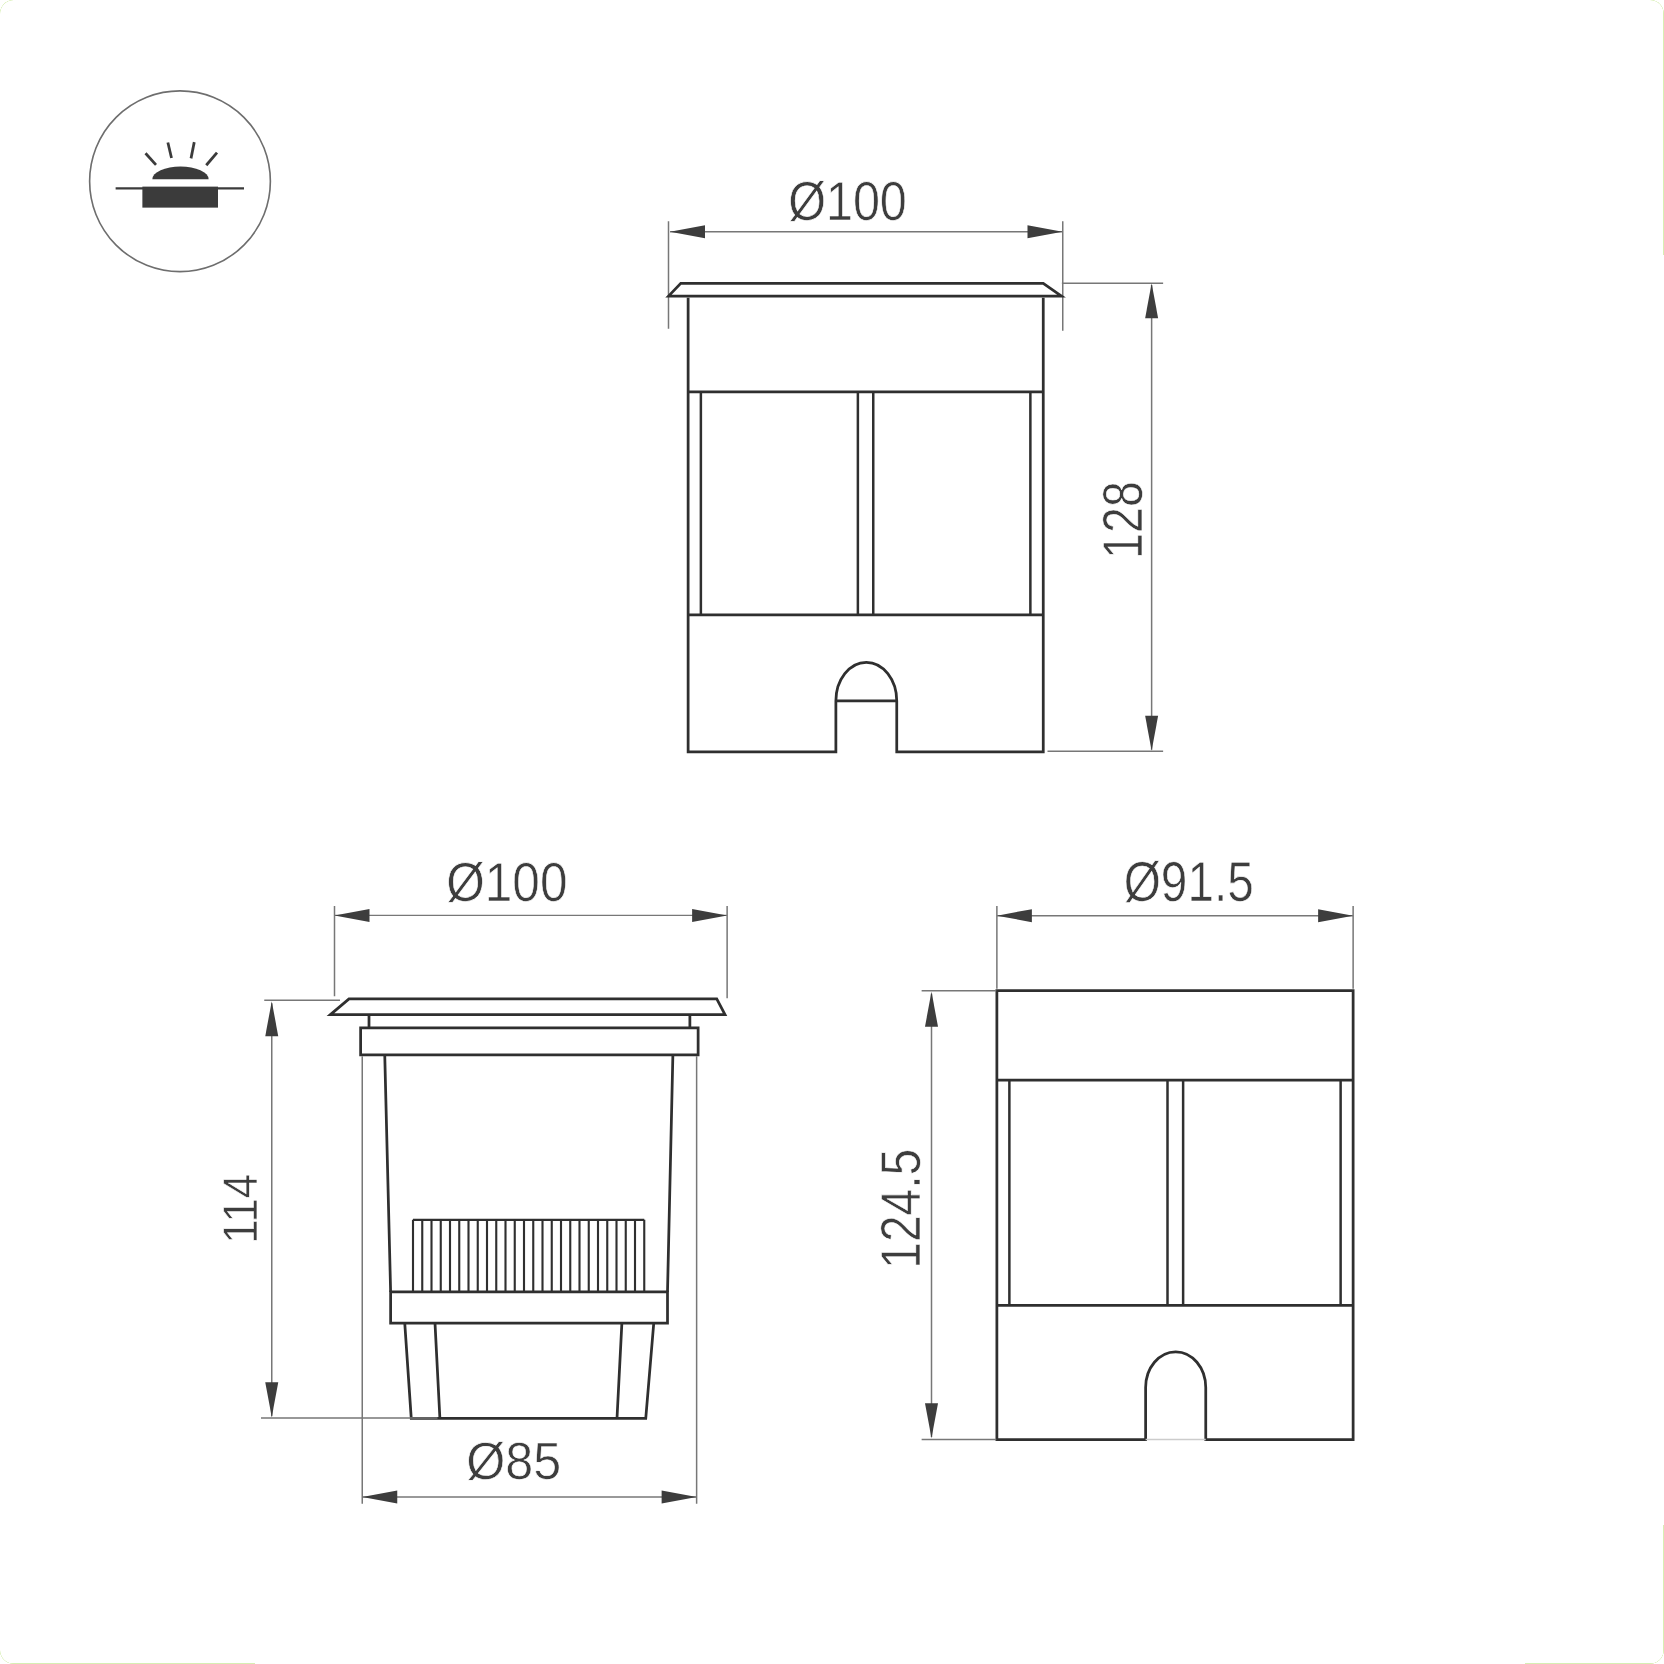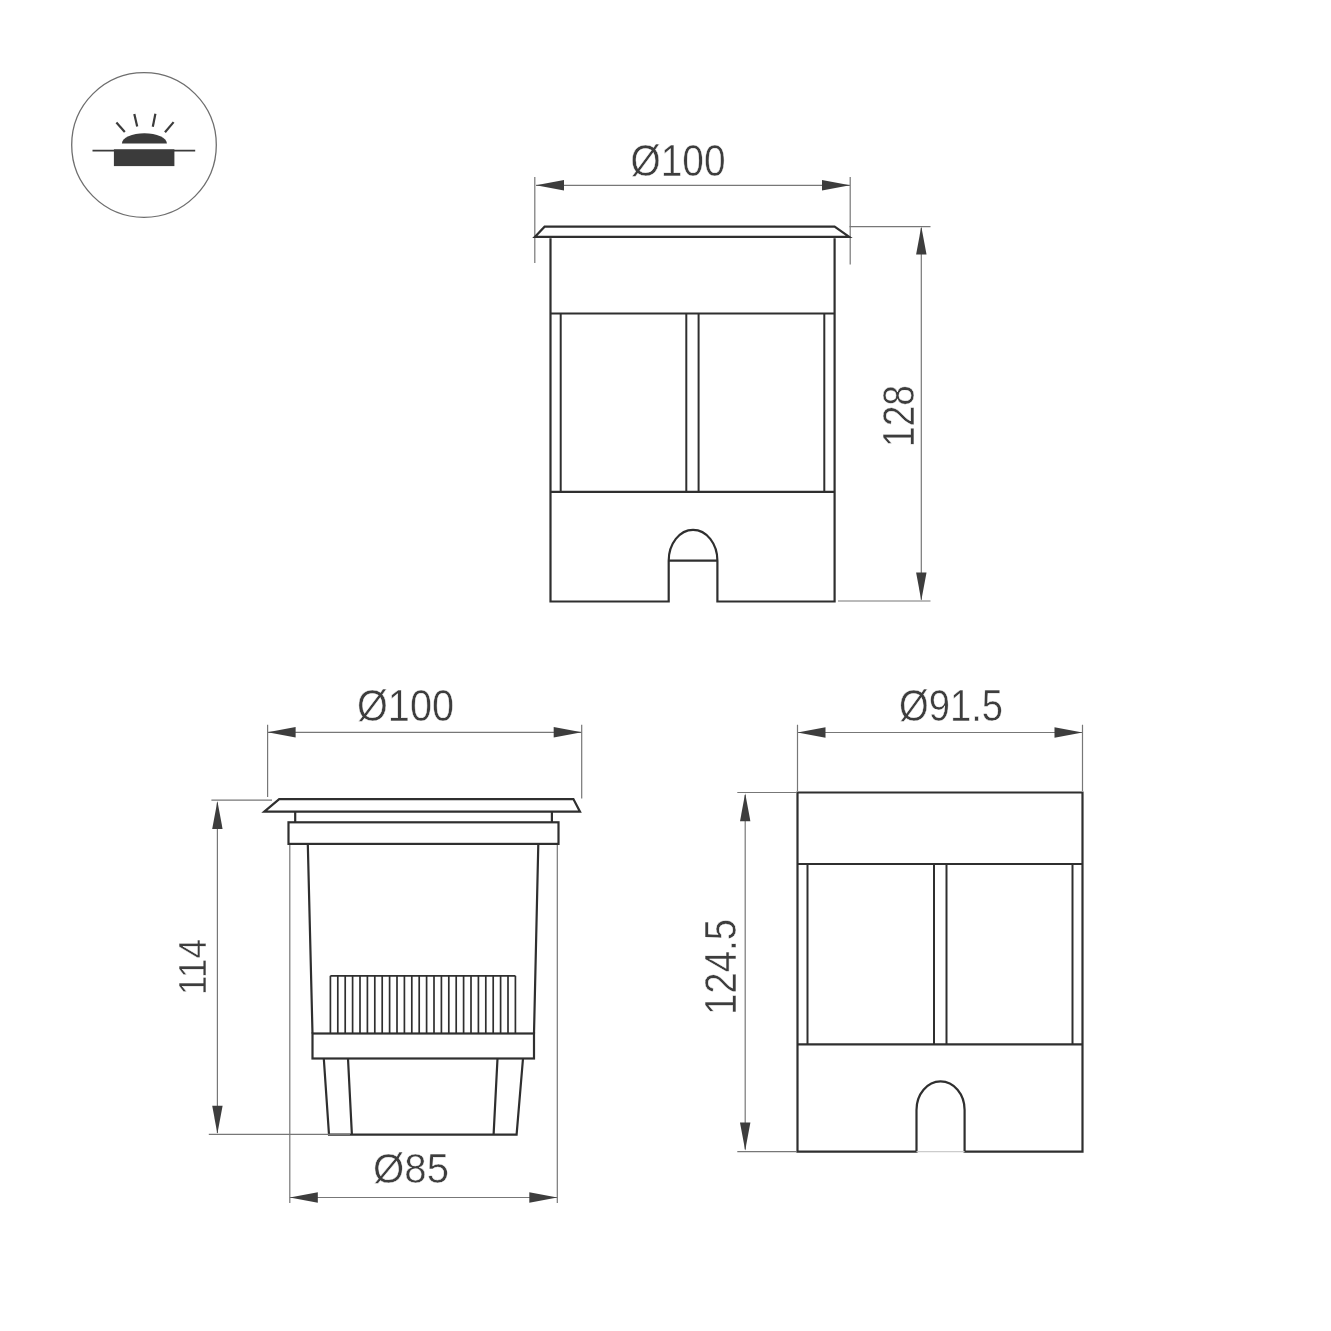"Ø100" .page { border-radius: none -> 11px }
